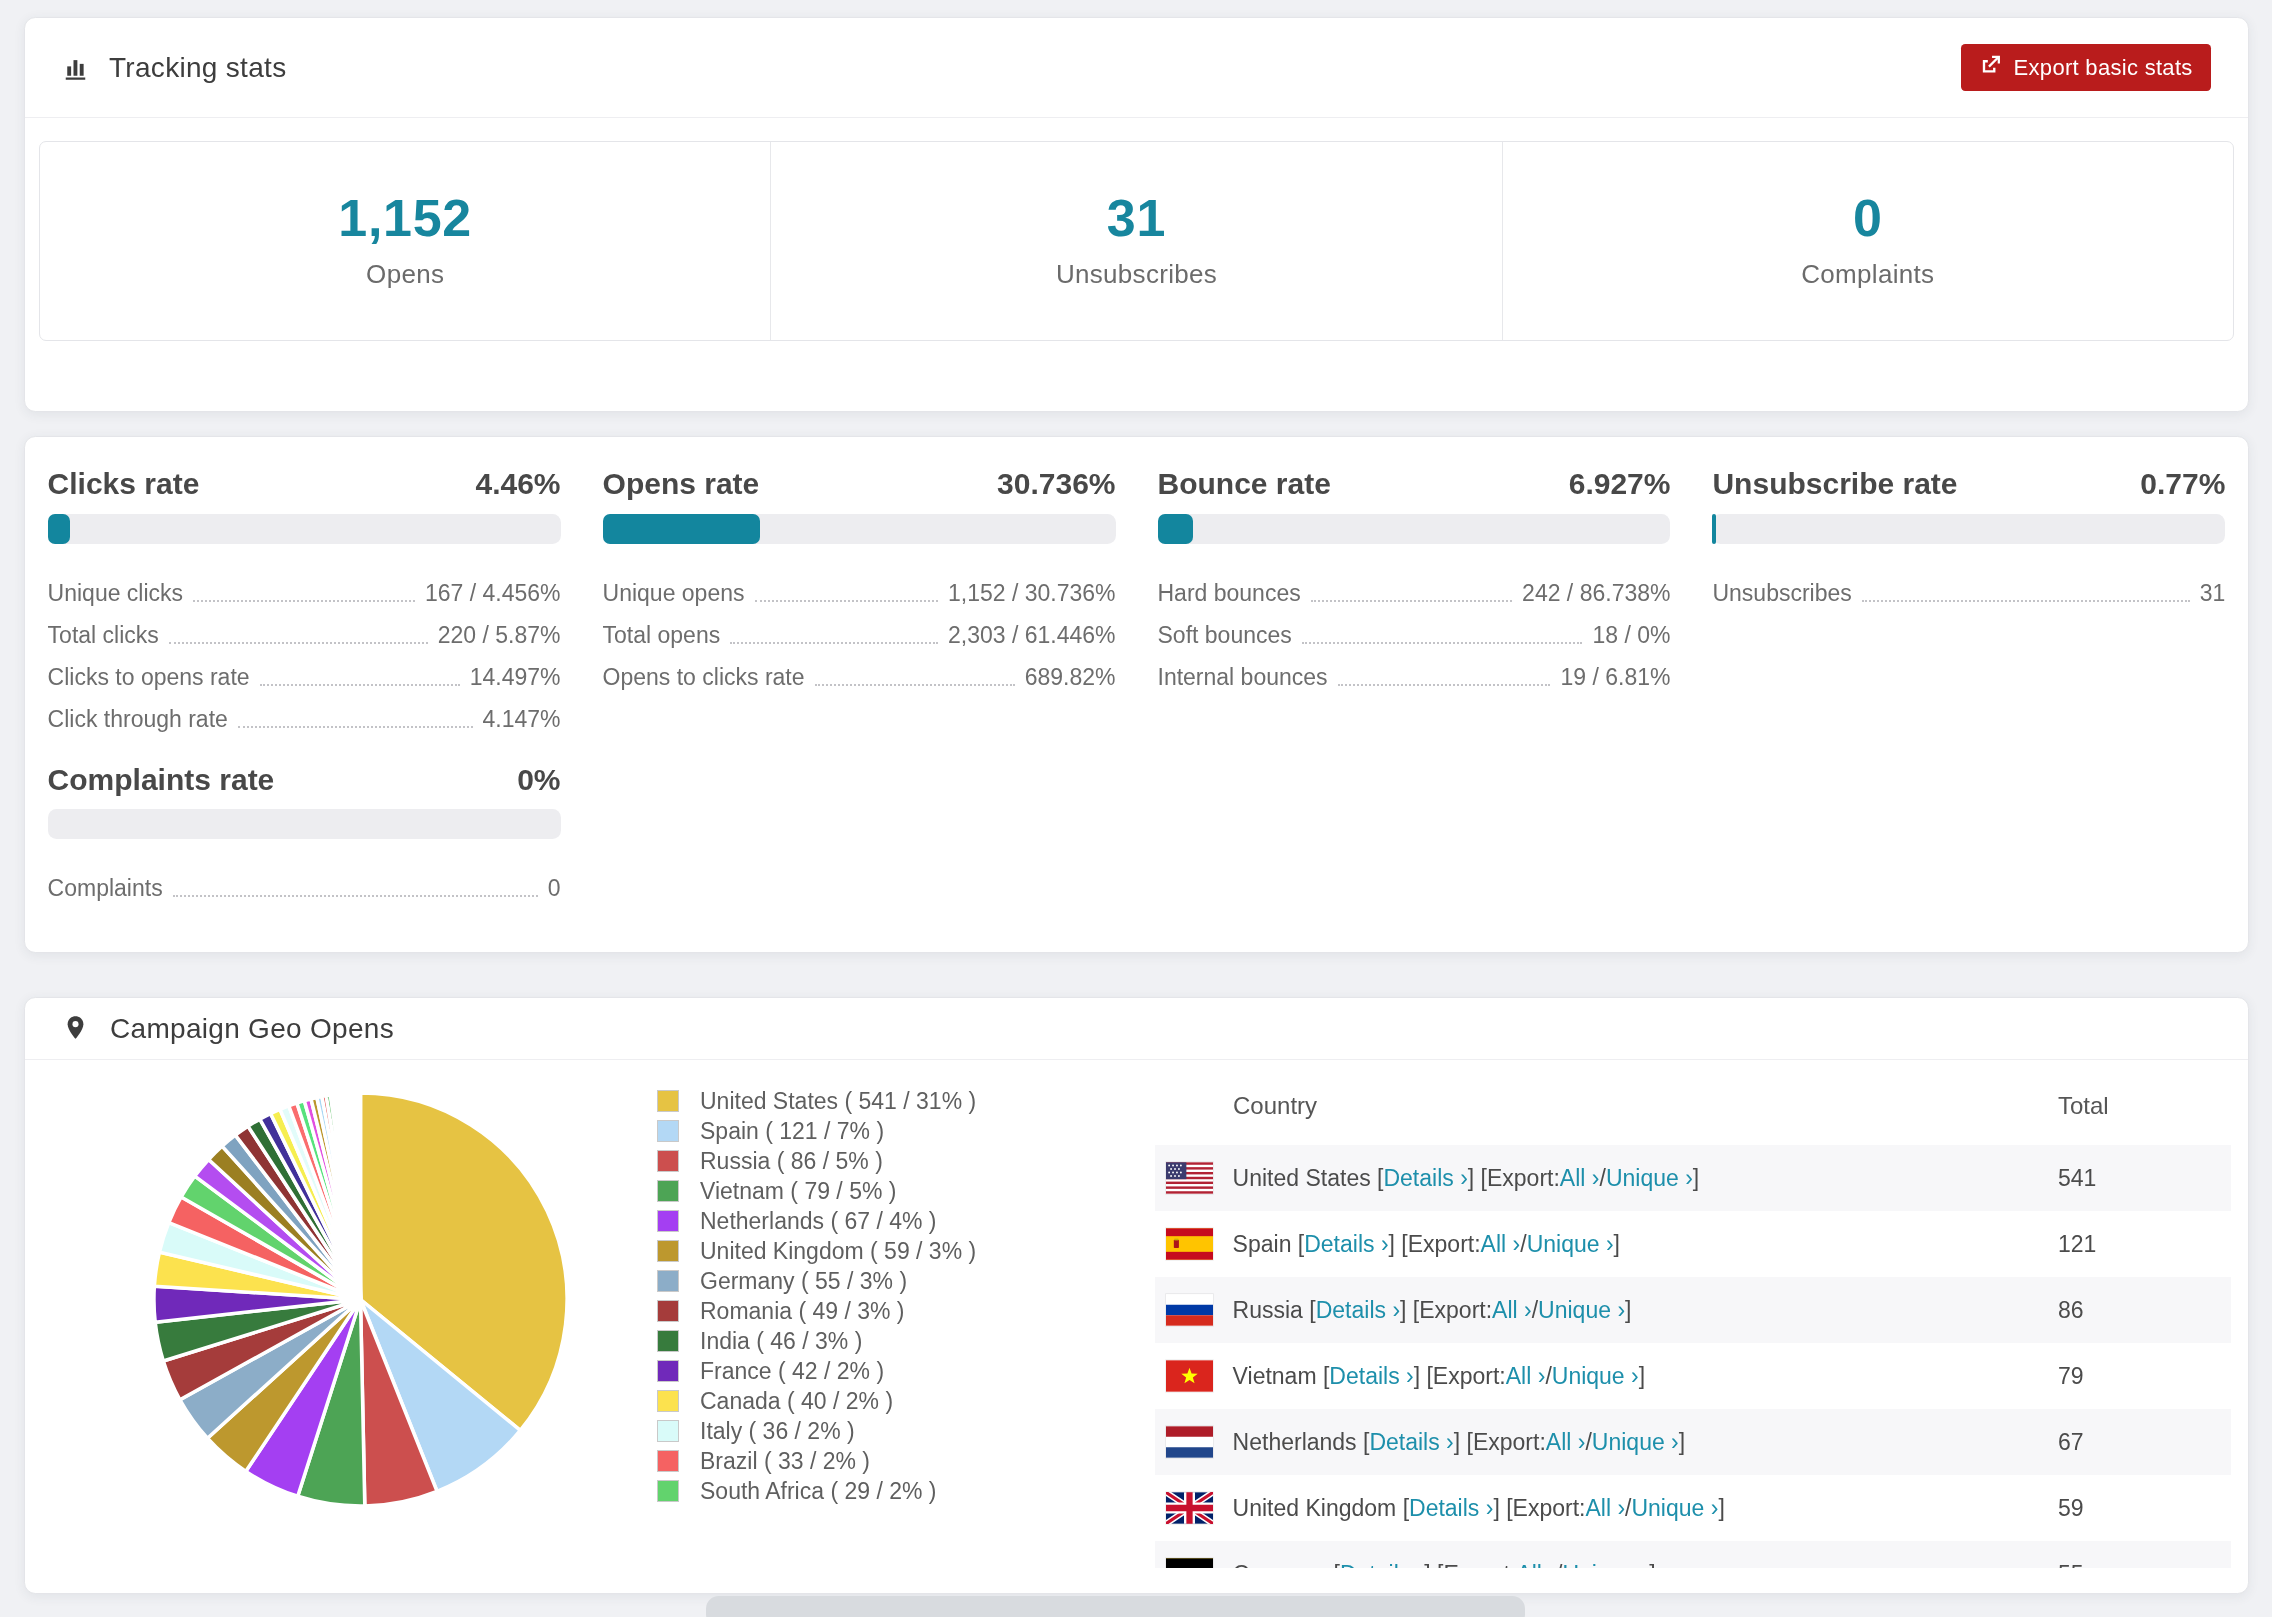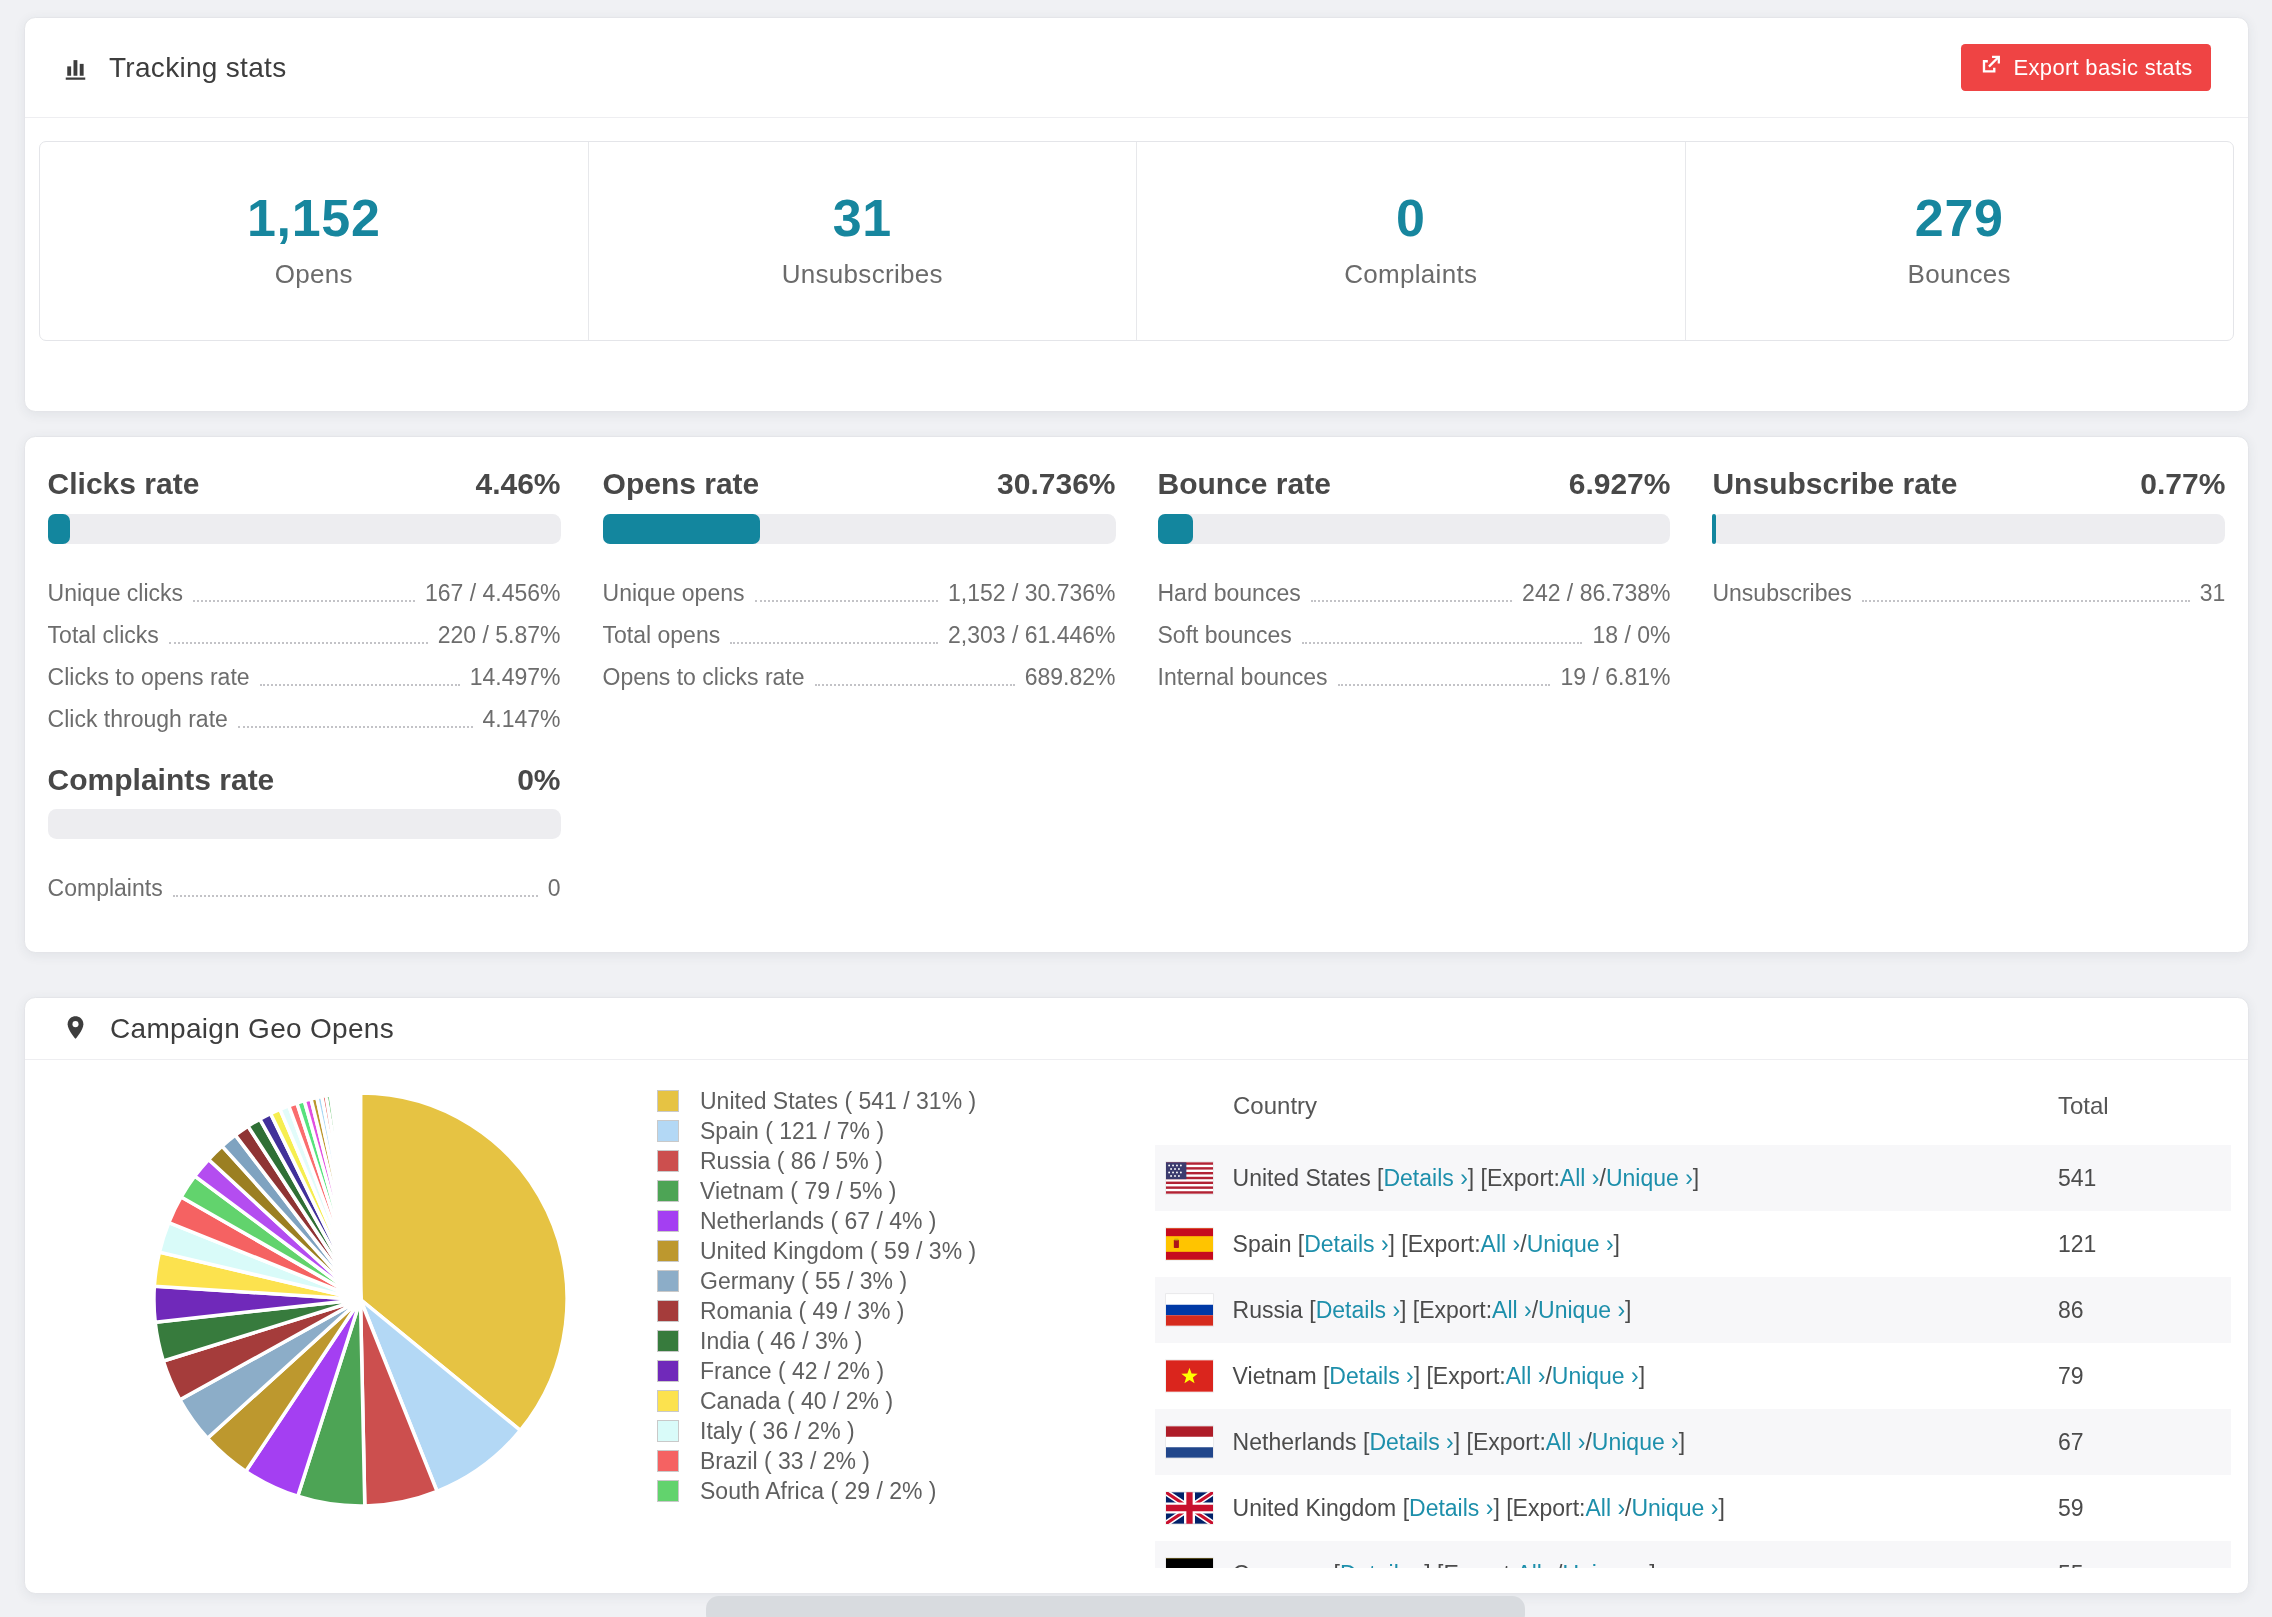"Export basic stats" .btn { background: #ef4444 -> #b91c1c }
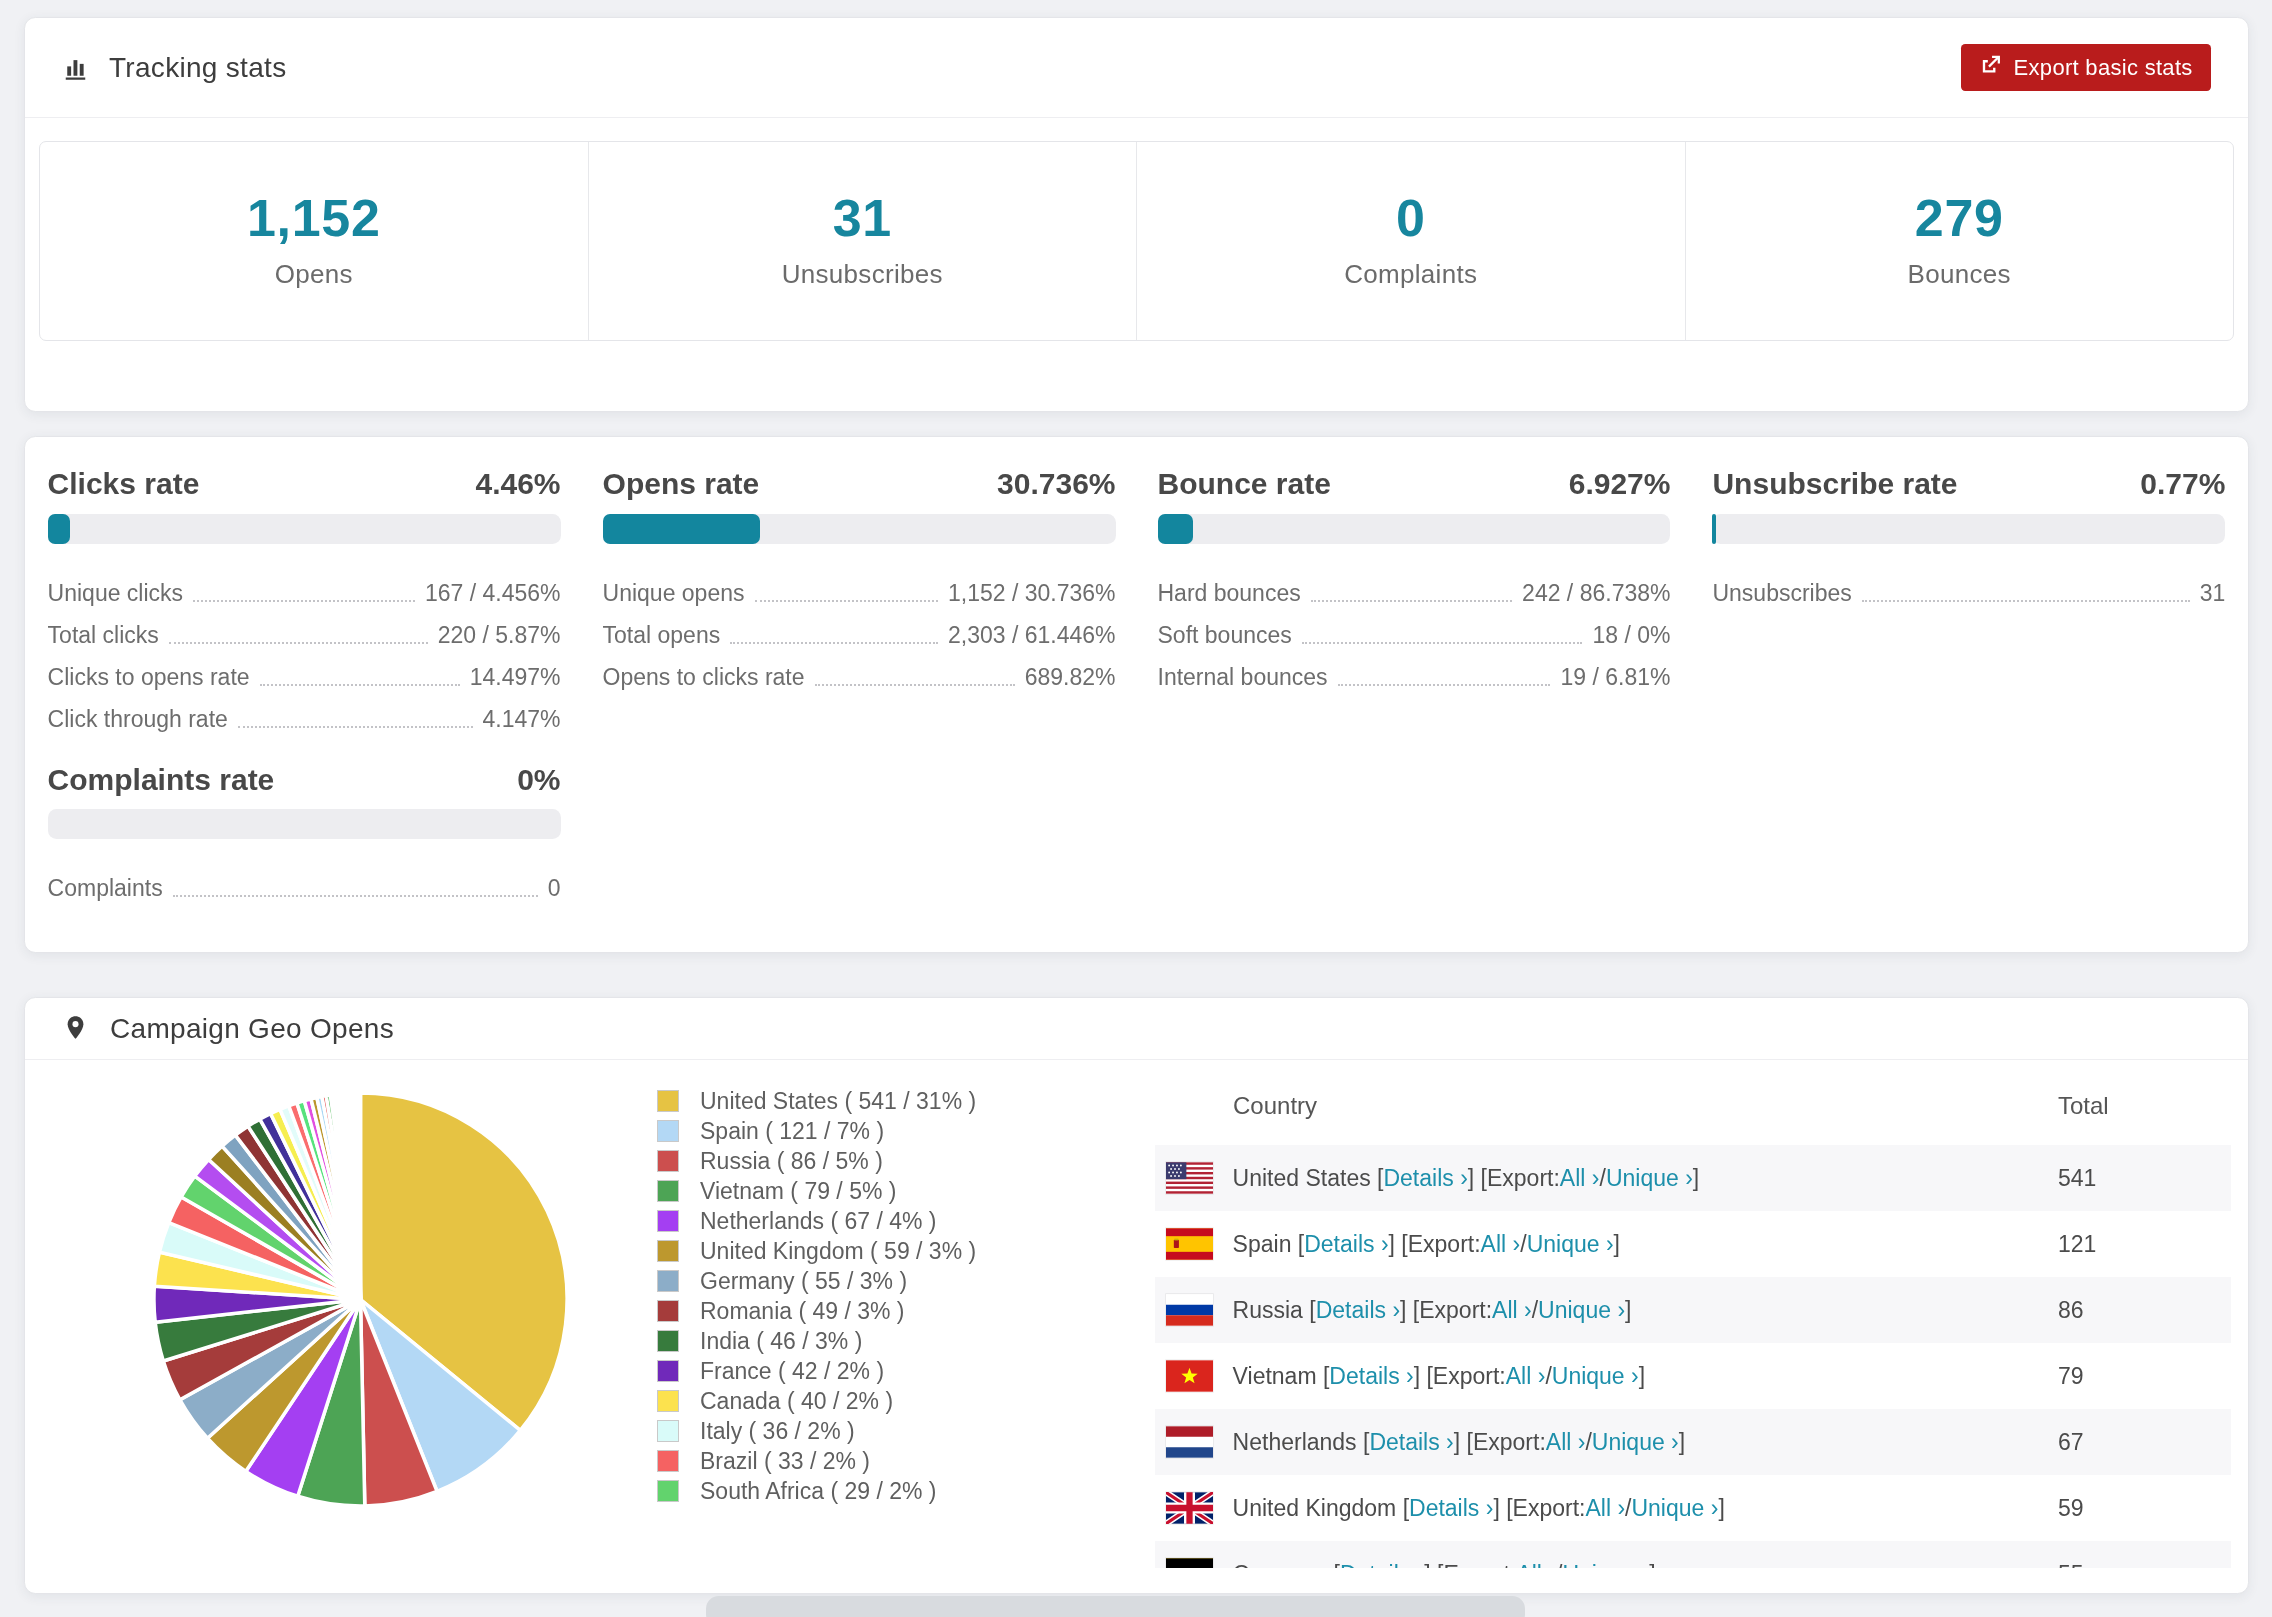"279" div.stat-cell { html: <div> <div>279</div> <div>Bounces</div> </div> -> none }
